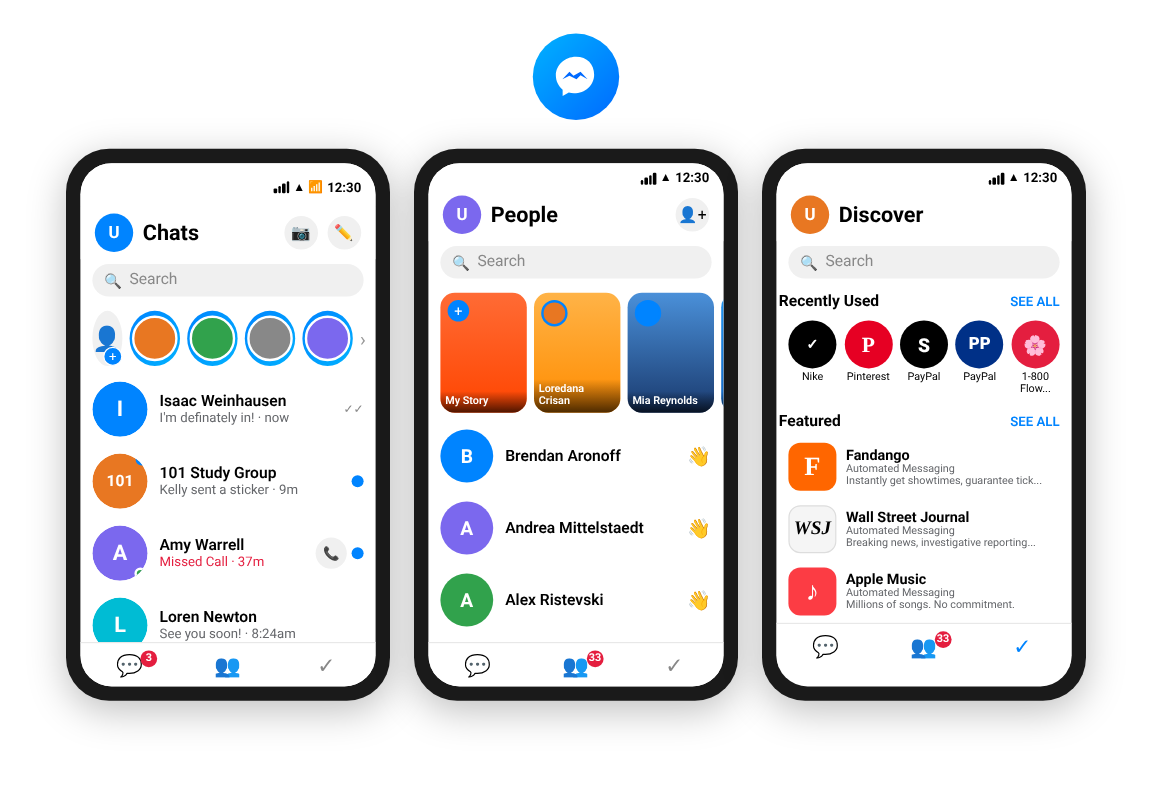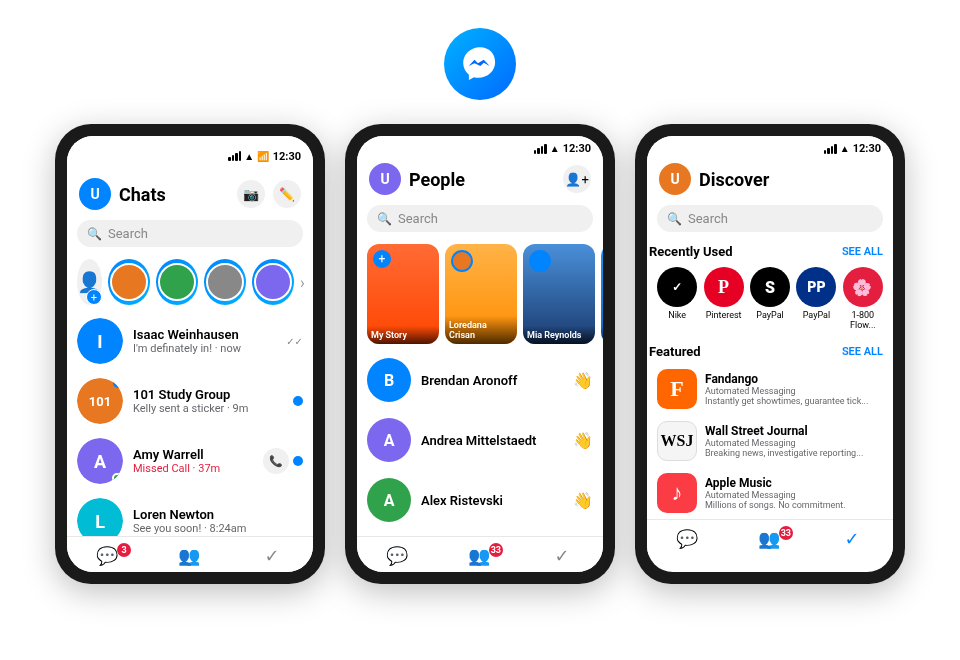"WSJ" span { font-style: none -> italic }
